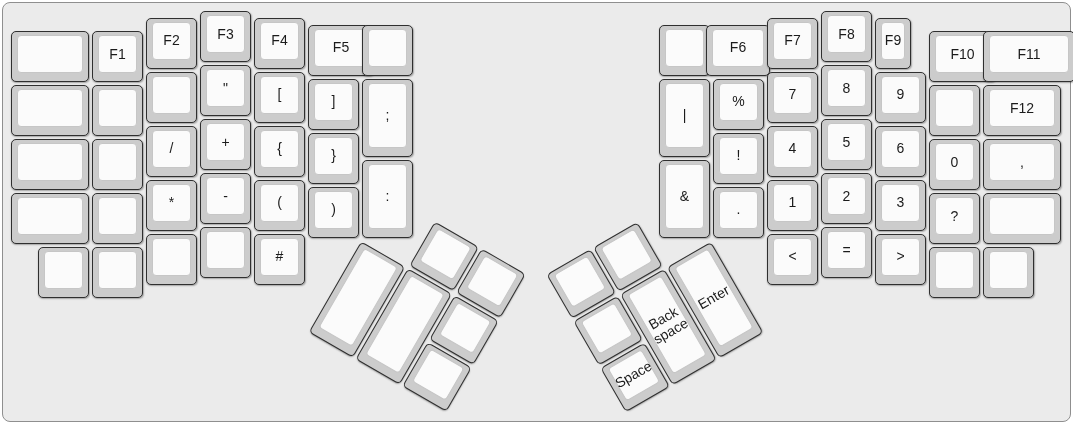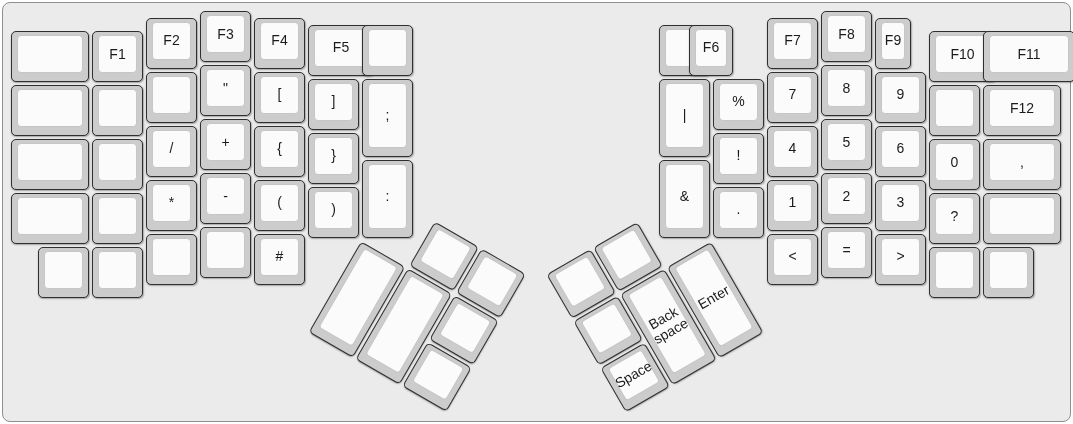"F6" div.key { left: 679px -> 696px; width: 44px -> 64px }
